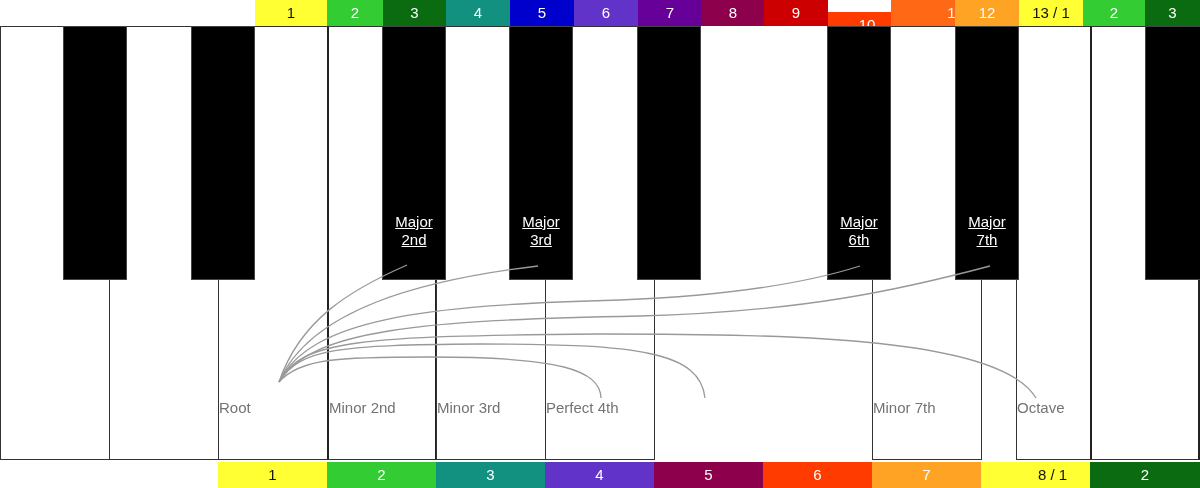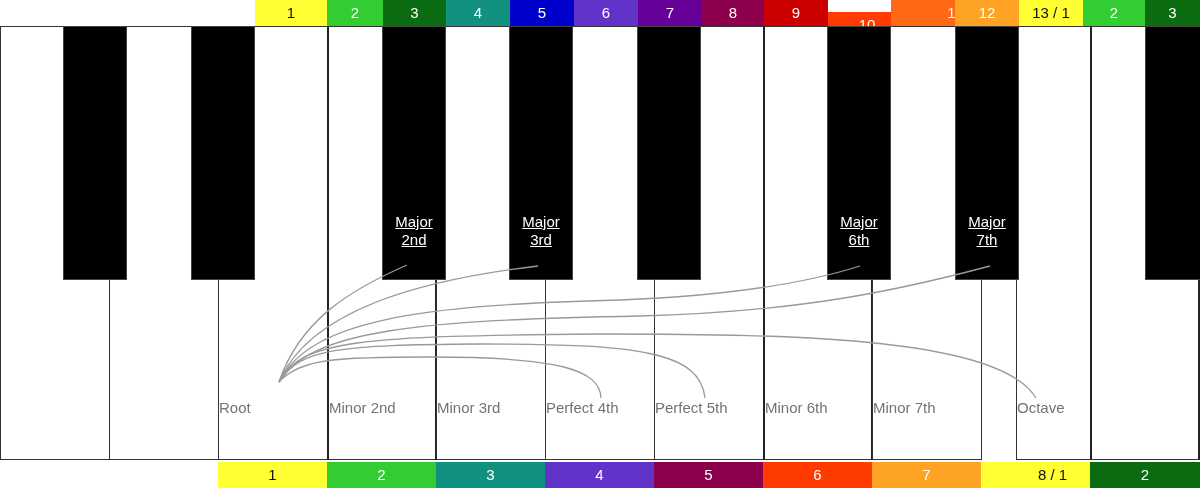"Perfect 5th" div.wkey { html: <div> <div>Perfect 5th</div> </div> -> none }
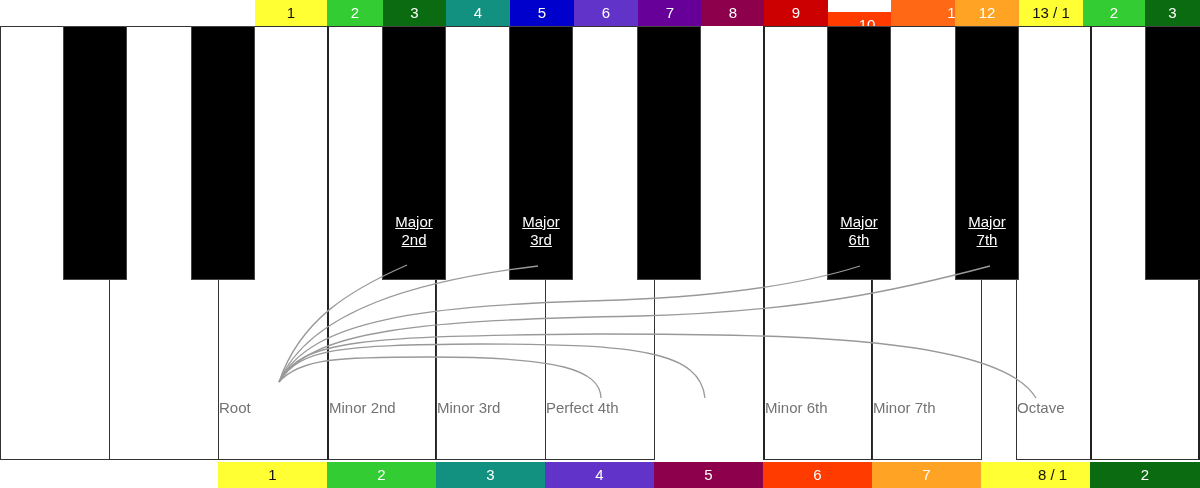"Minor 6th" div.wkey { html: <div> <div>Minor 6th</div> </div> -> none }
